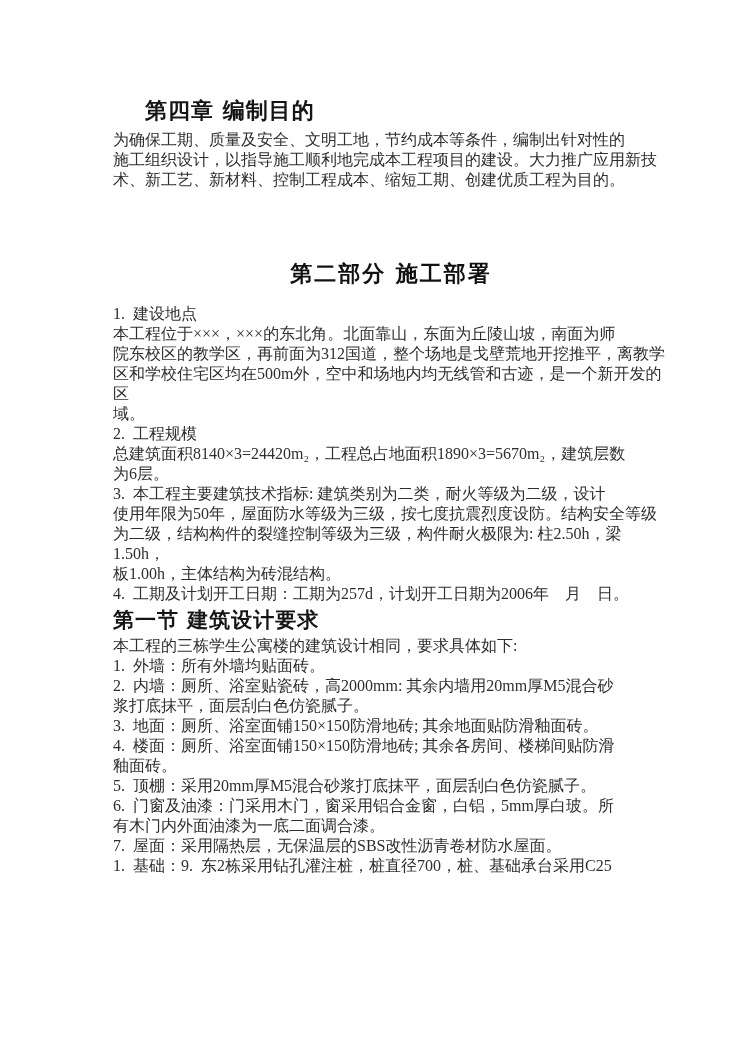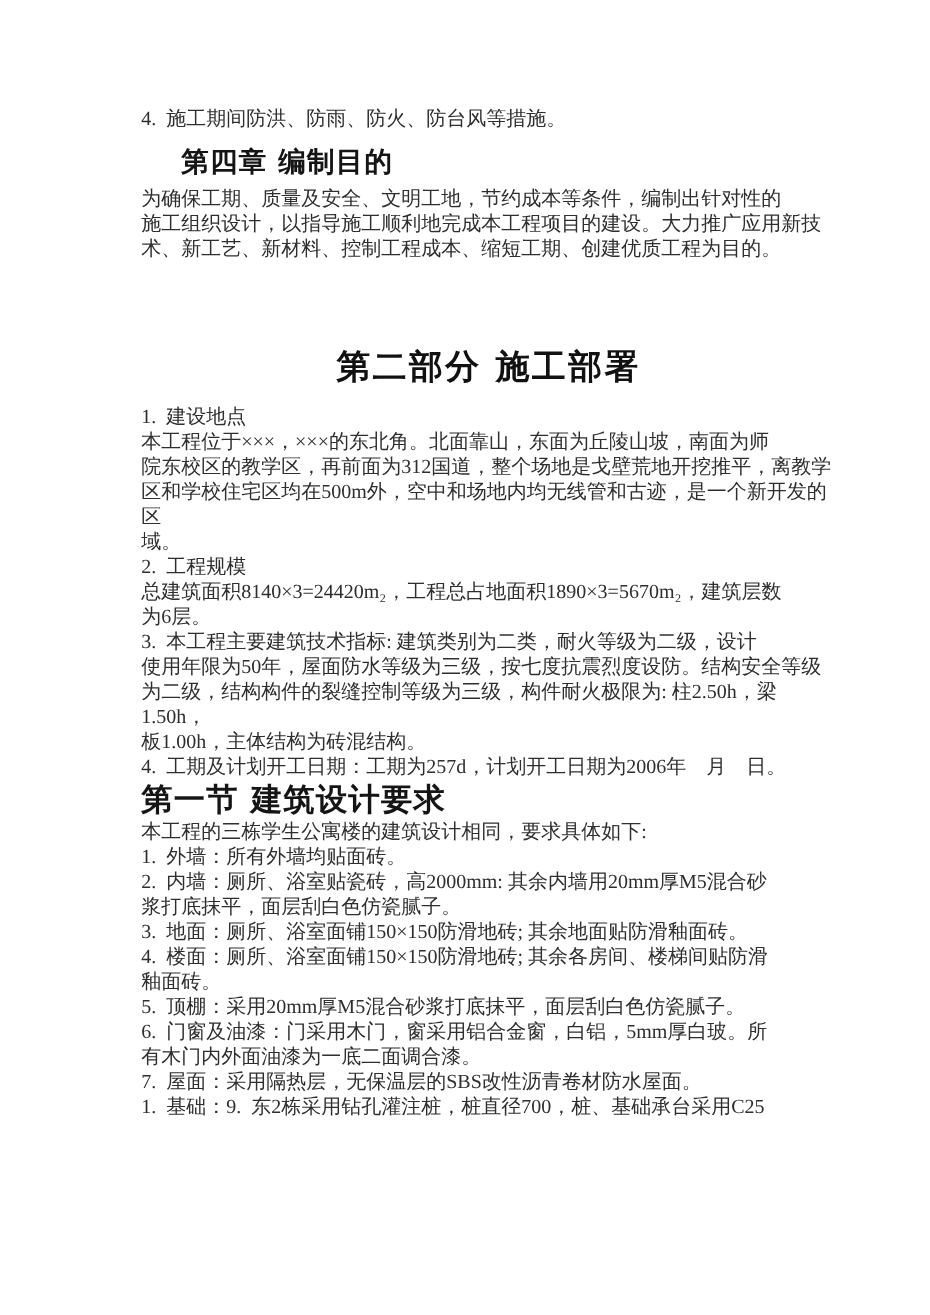"4. 施工期间防洪、防雨、防火、防台风等措施。" div.block { html: <div>4. 施工期间防洪、防雨、防火、防台风等措施。</div> -> none }
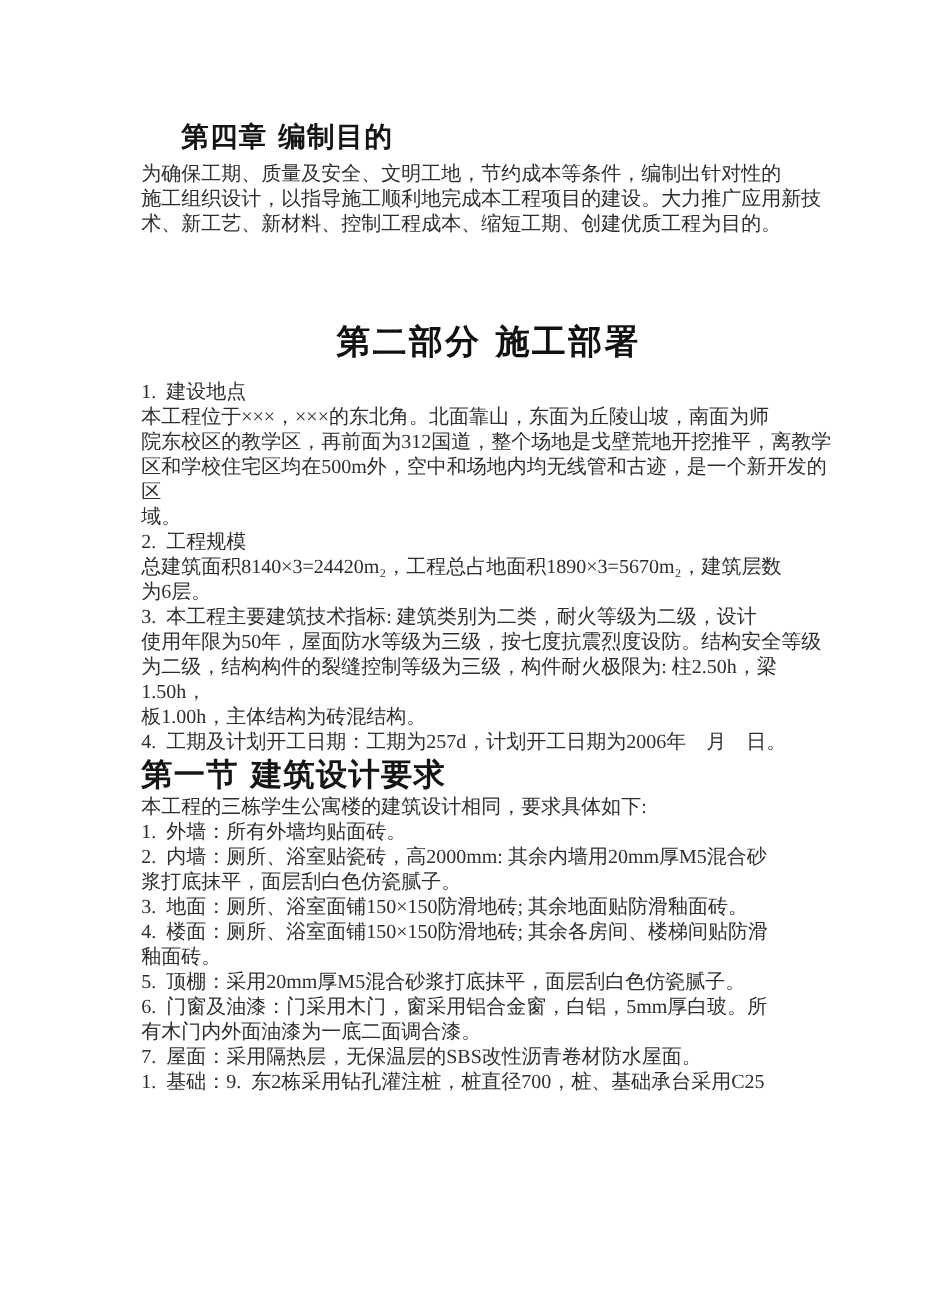"第二部分 施工部署" .part-title { font-size: 27px -> 22px }
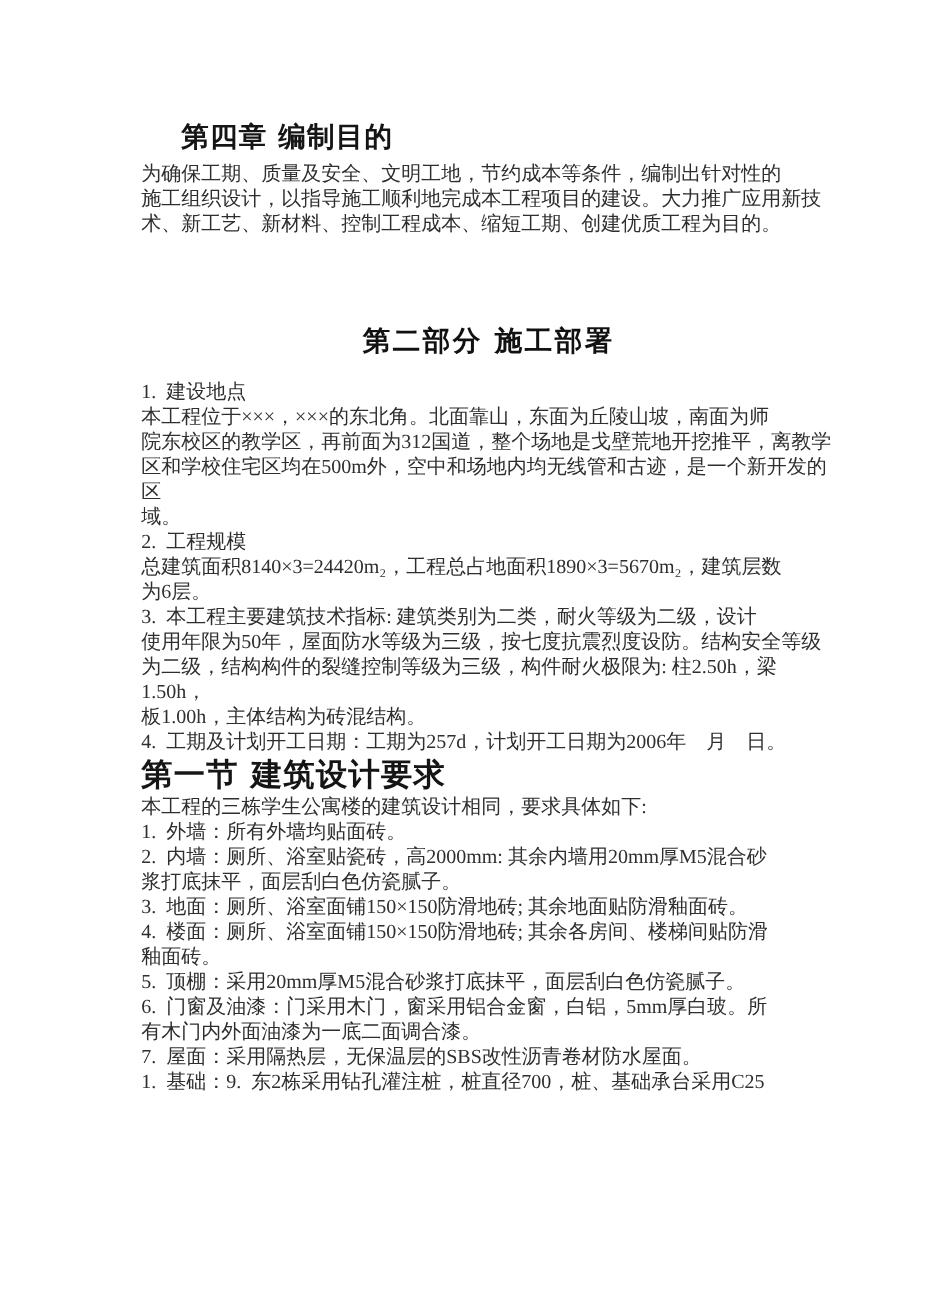"第一节 建筑设计要求" .section-heading { font-size: 25px -> 21px }
